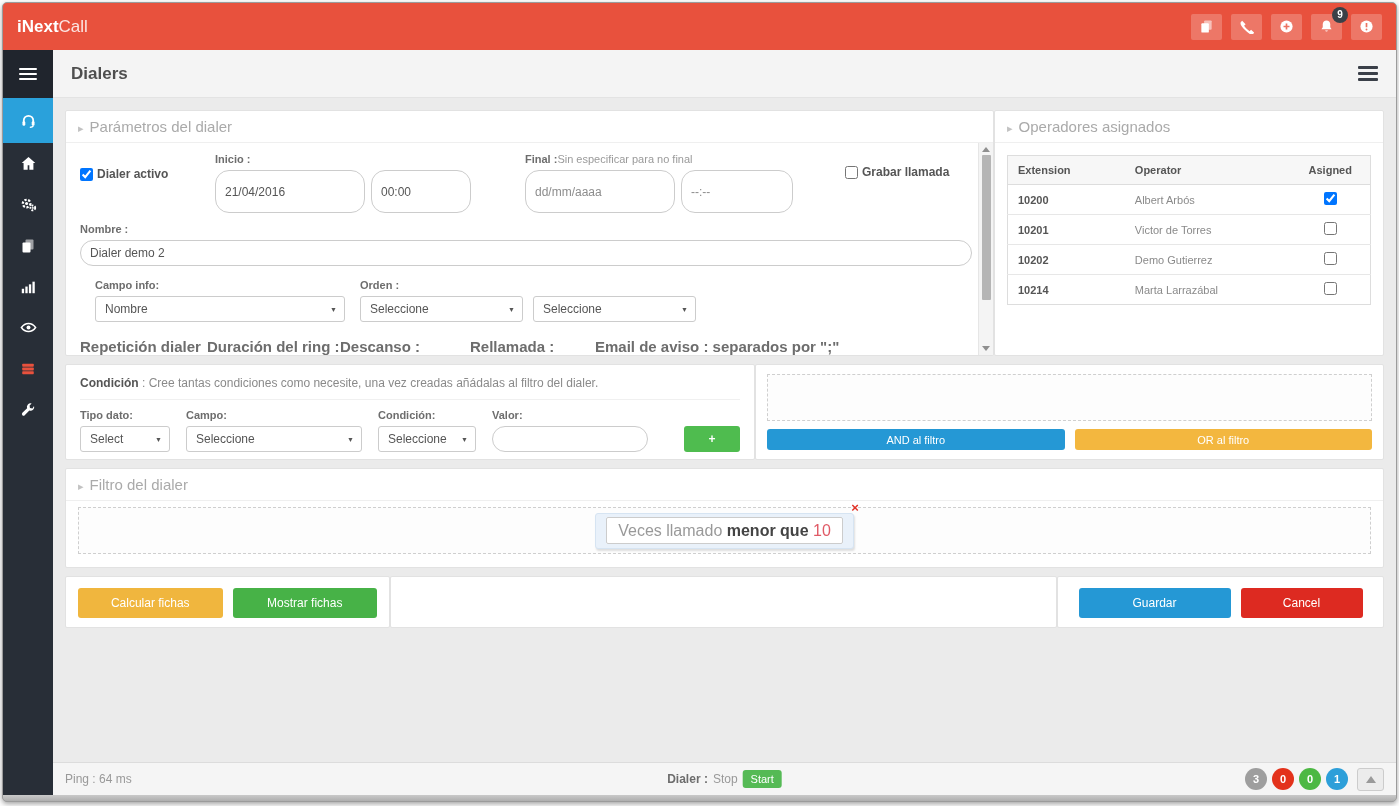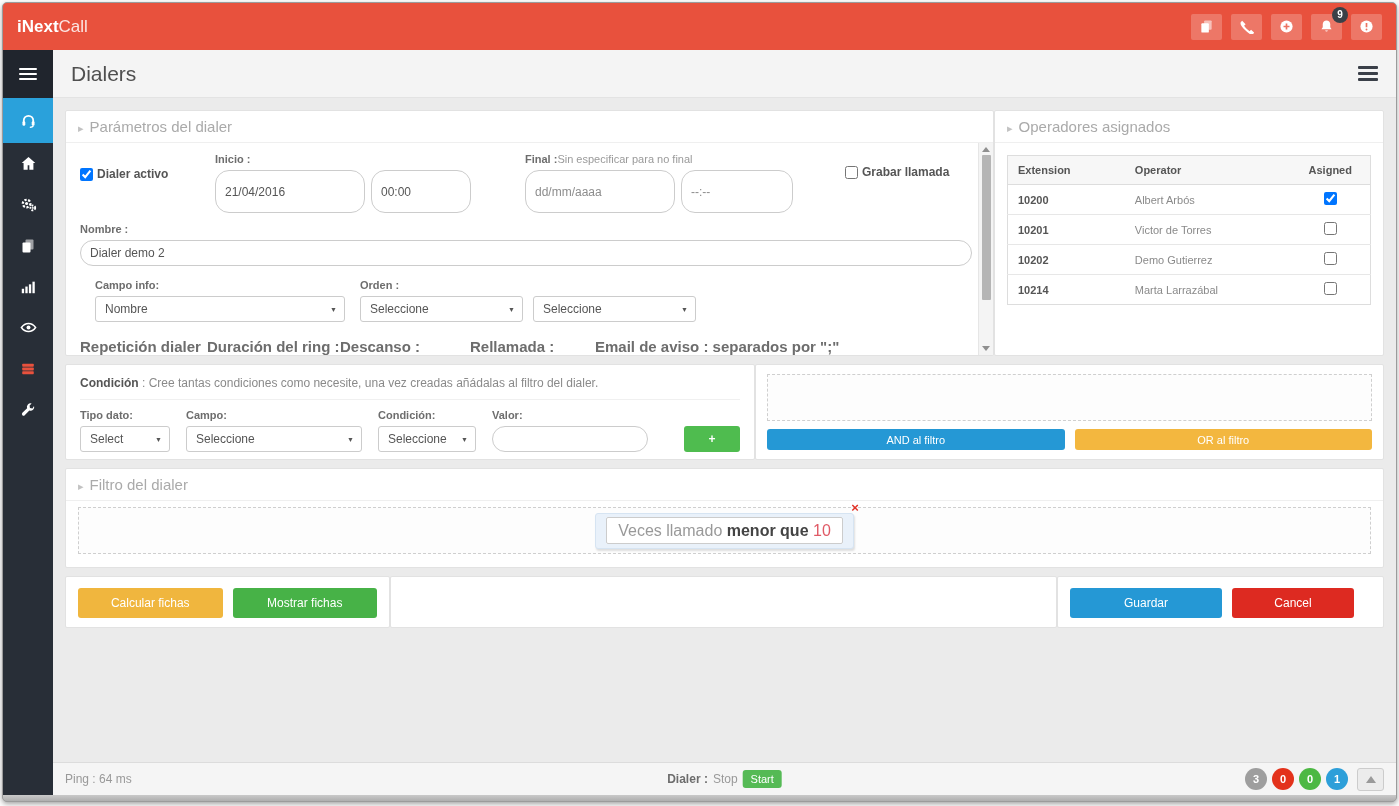"Dialers" .page-titlebar h1 { font-size: 21px -> 17px; font-weight: normal -> bold }
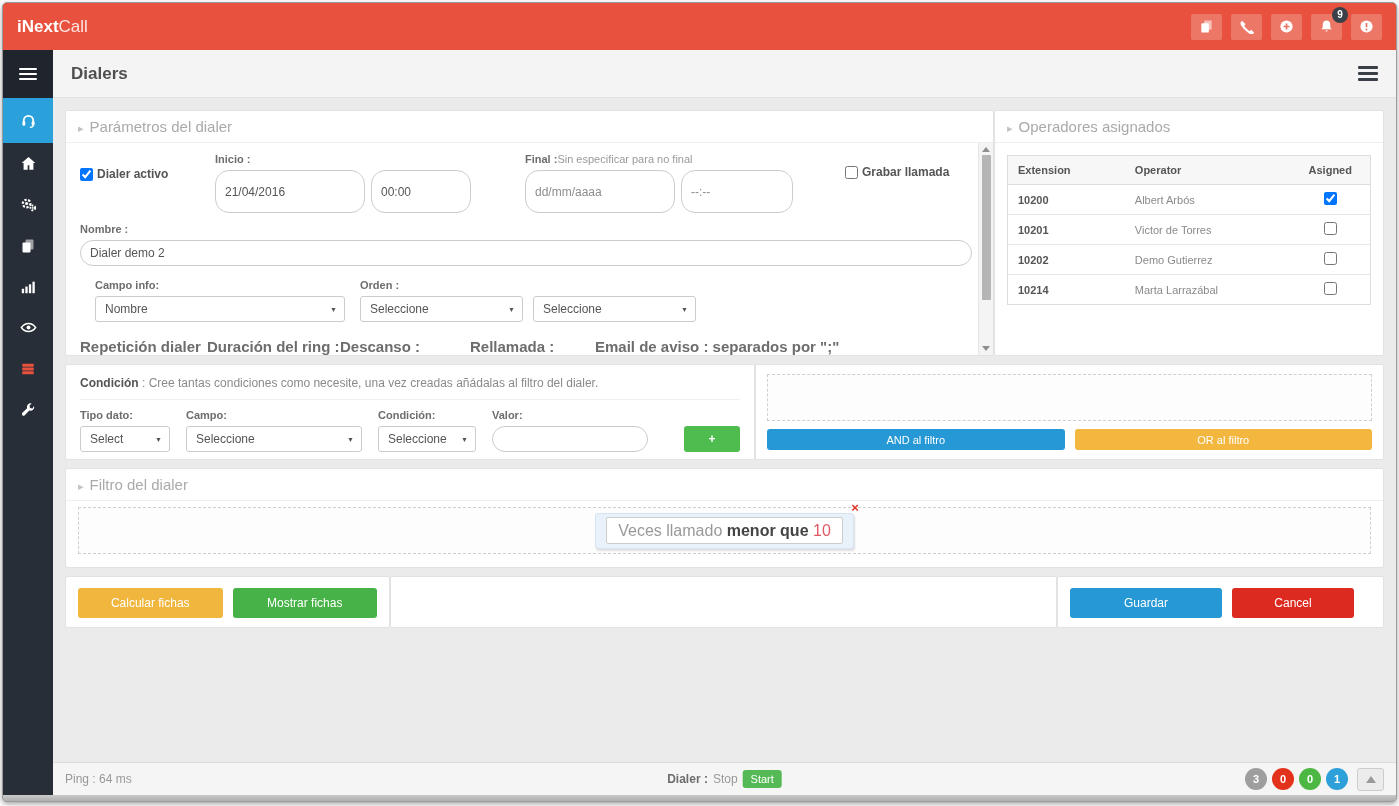"Guardar" .save-card { justify-content: flex-start -> center }
